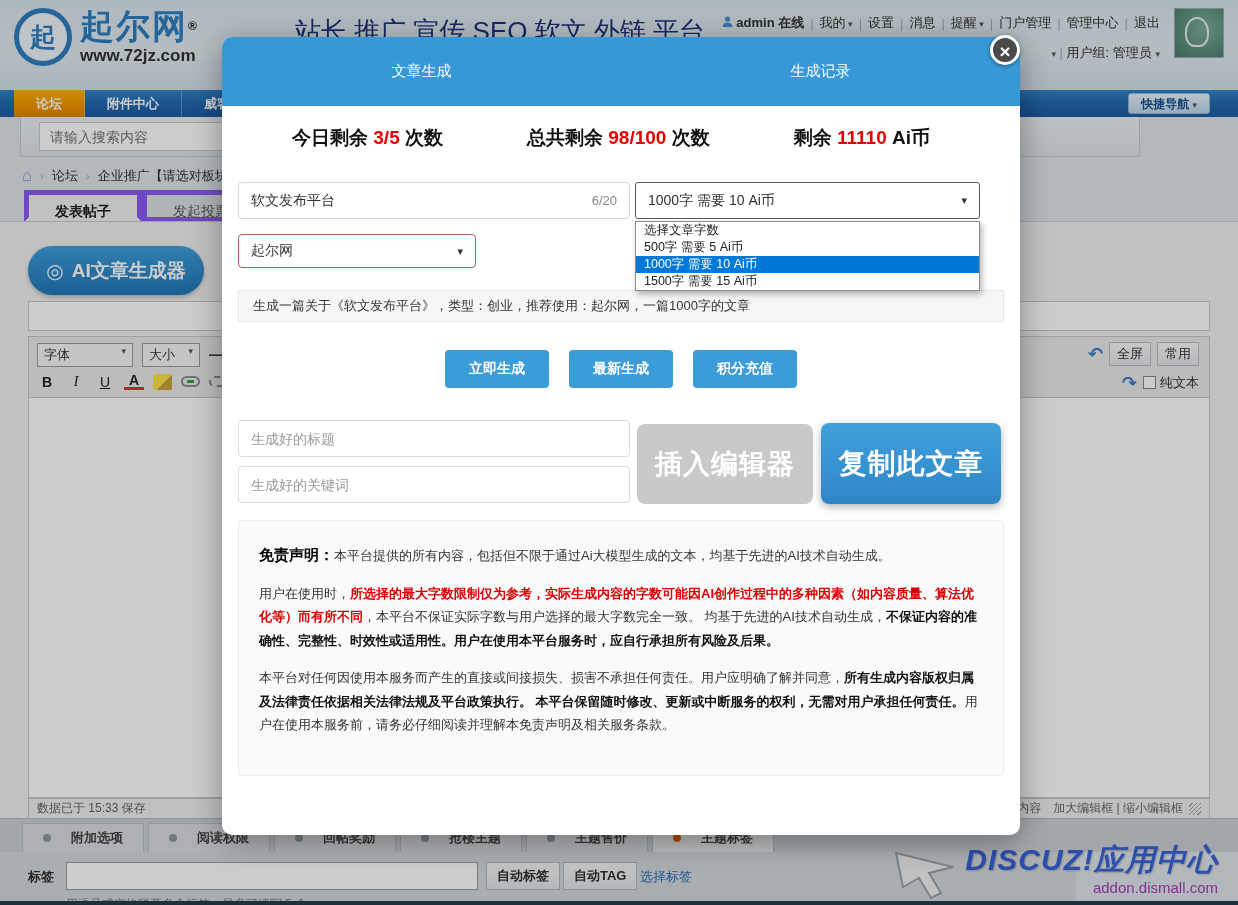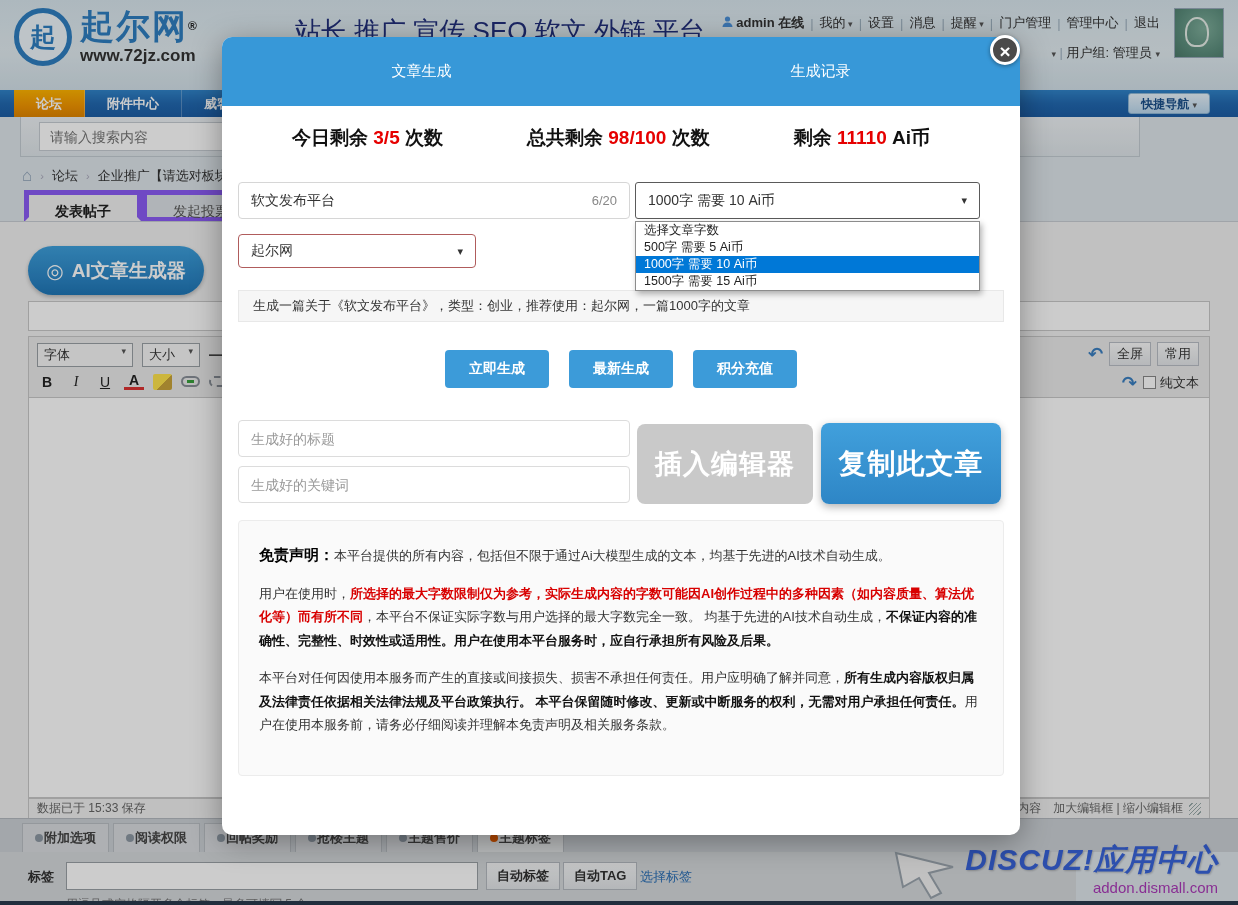"附加选项" .opttab { gap: 1px -> 20px; padding: 0 12px -> 0 20px }
